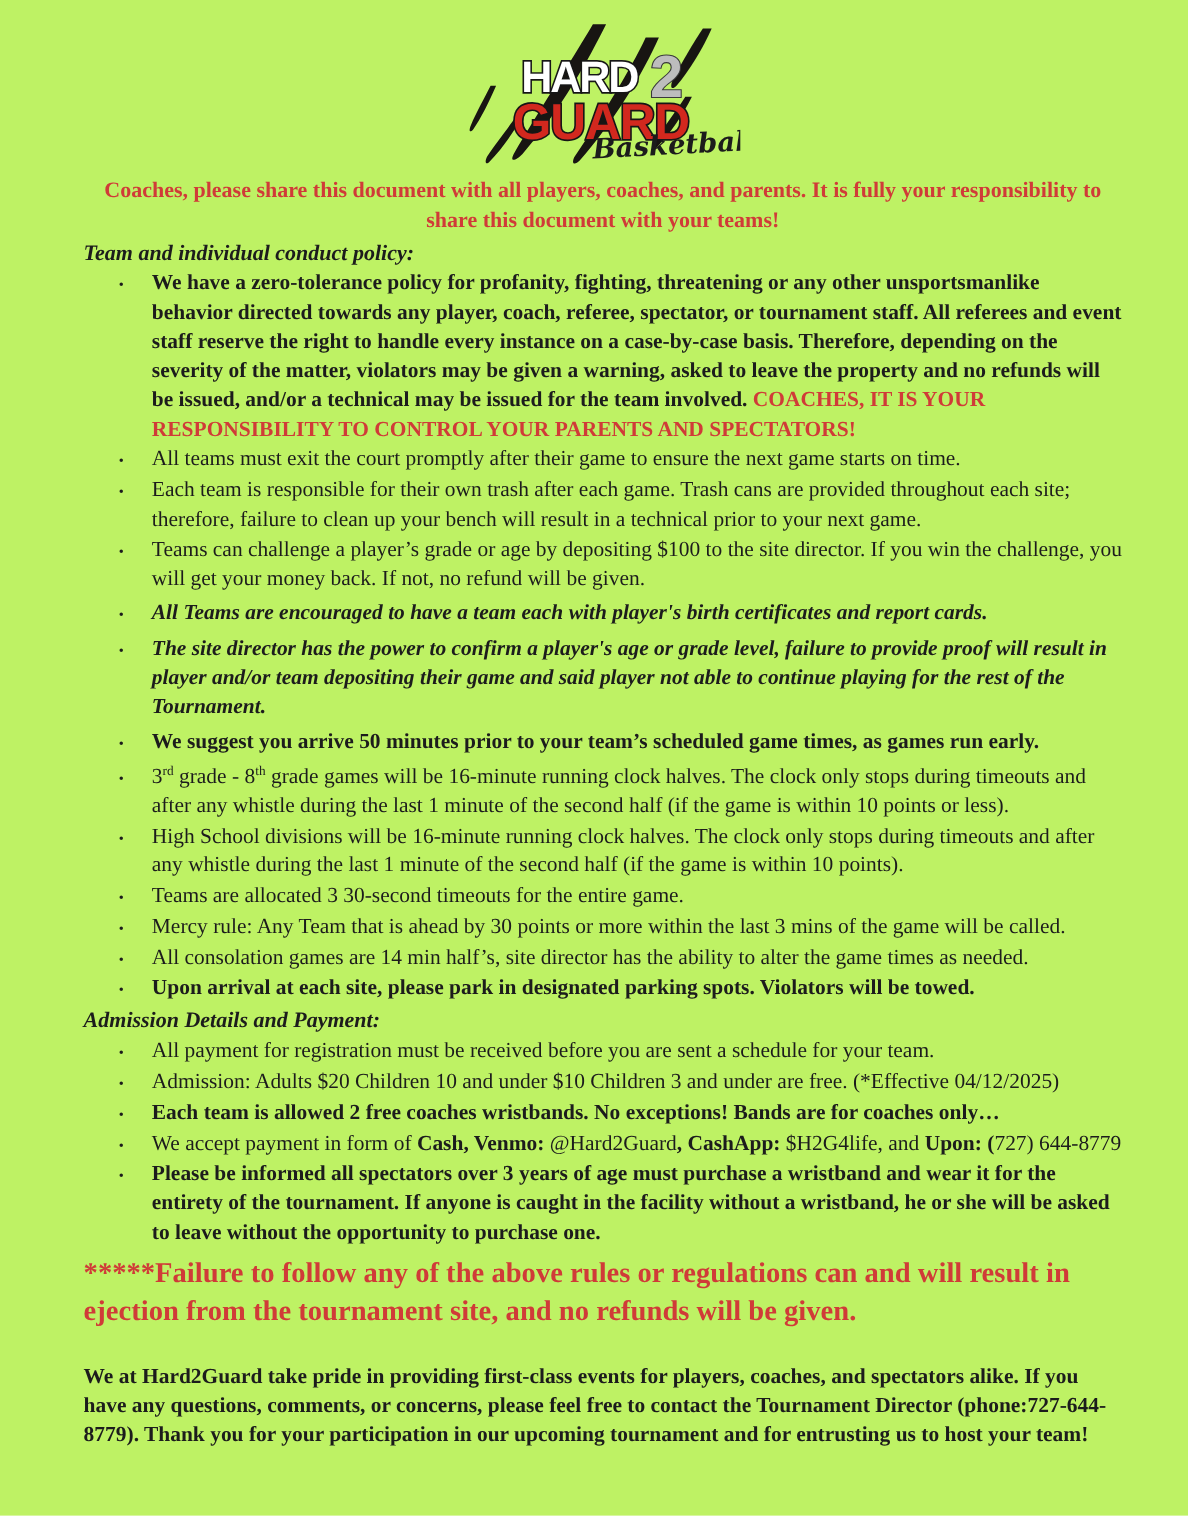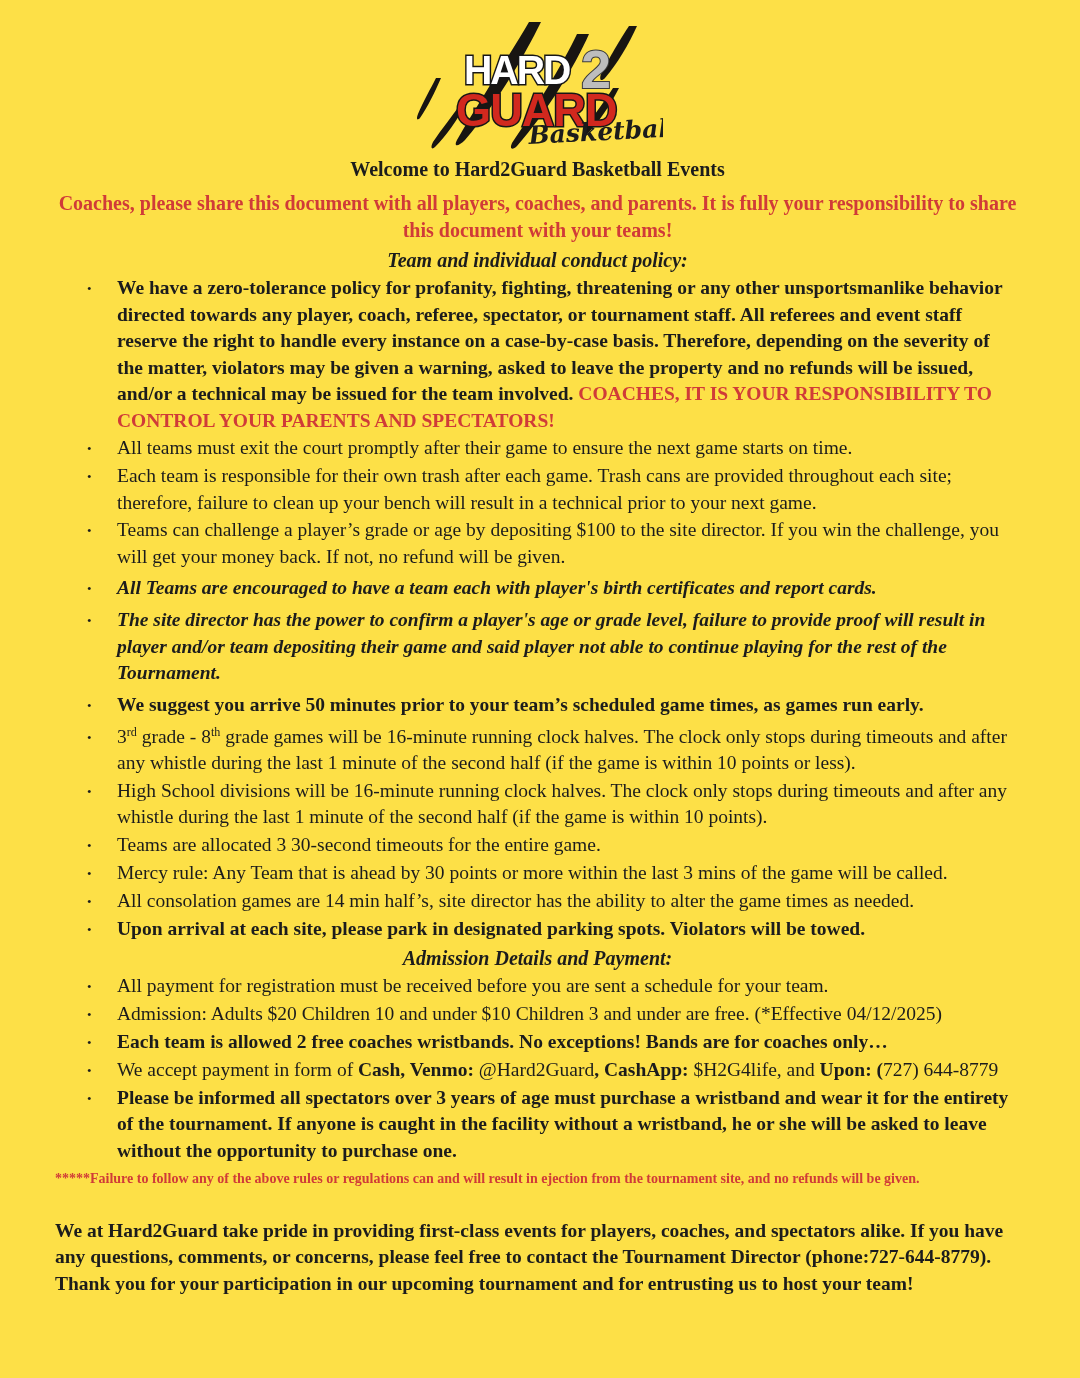"HARD" .page { background: #fde047 -> #bef264; padding: 20px 60px 0 55px -> 20px 60px 0 76px }
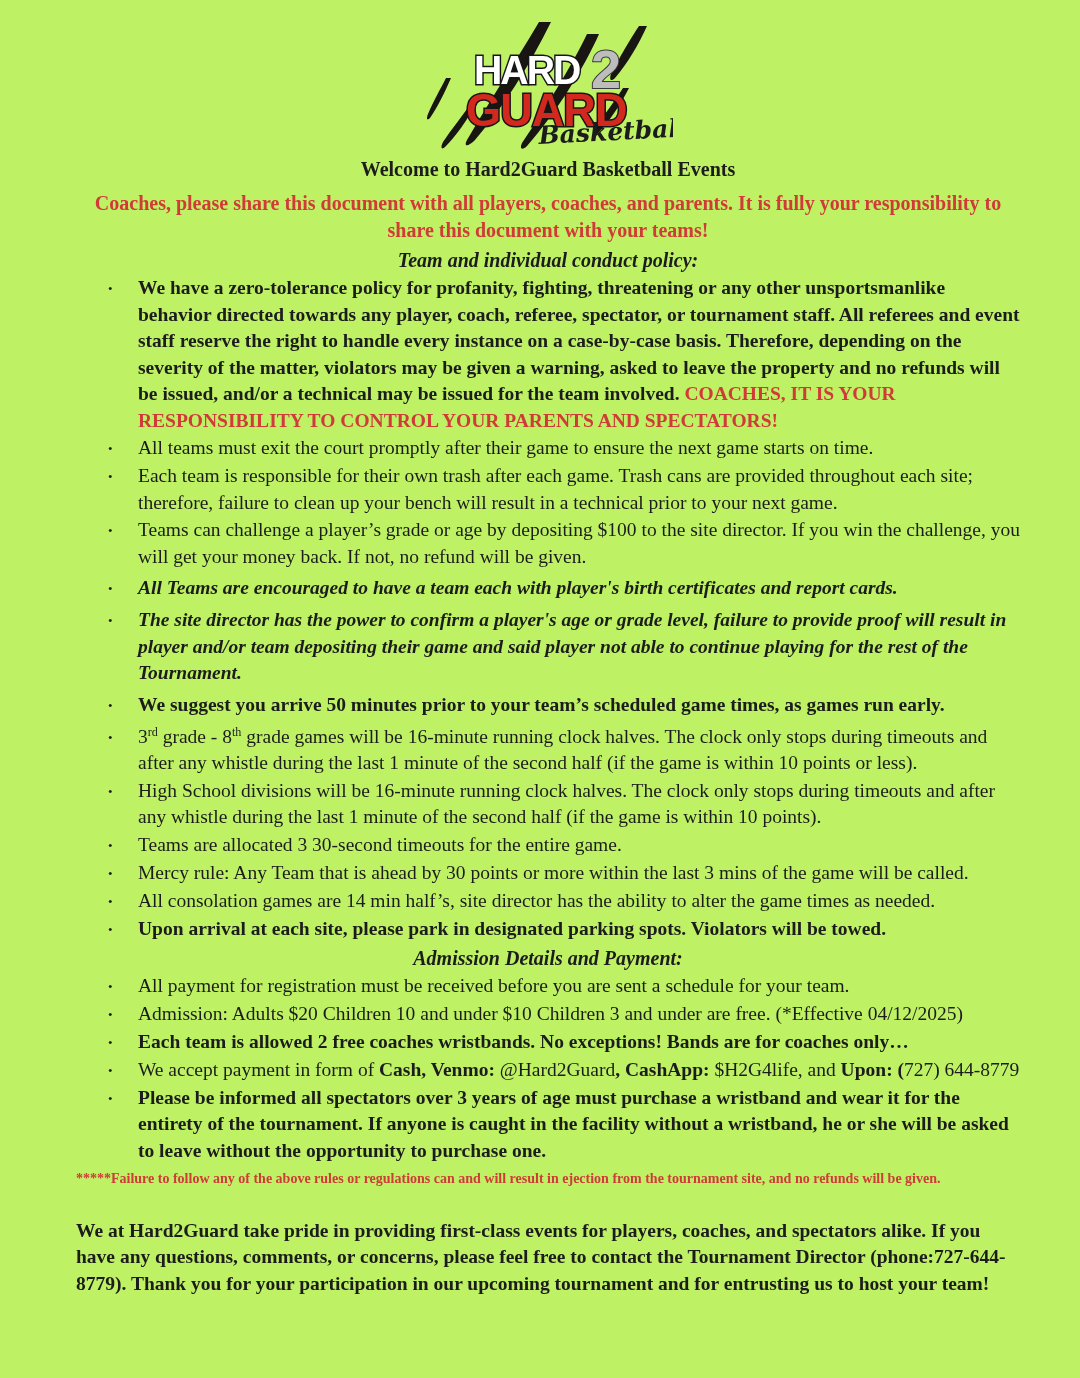"Welcome to Hard2Guard Basketball Events" div.doc-title { html: <div>Welcome to Hard2Guard Basketball Events</div> -> none }
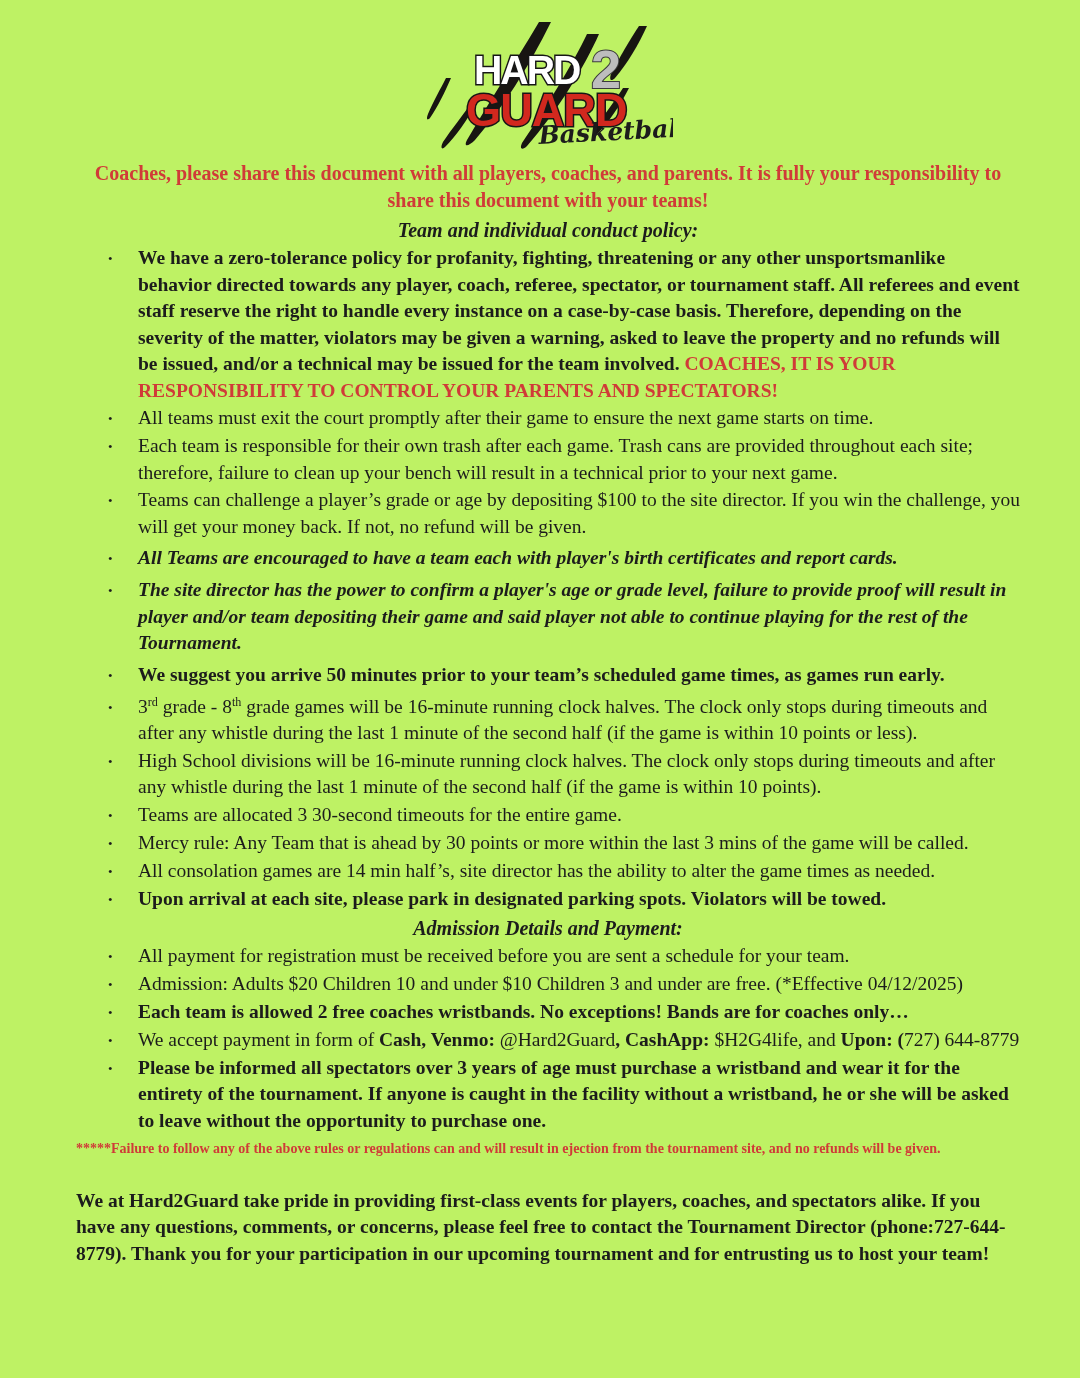"Team and individual conduct policy:" .section-heading { text-align: center -> none }
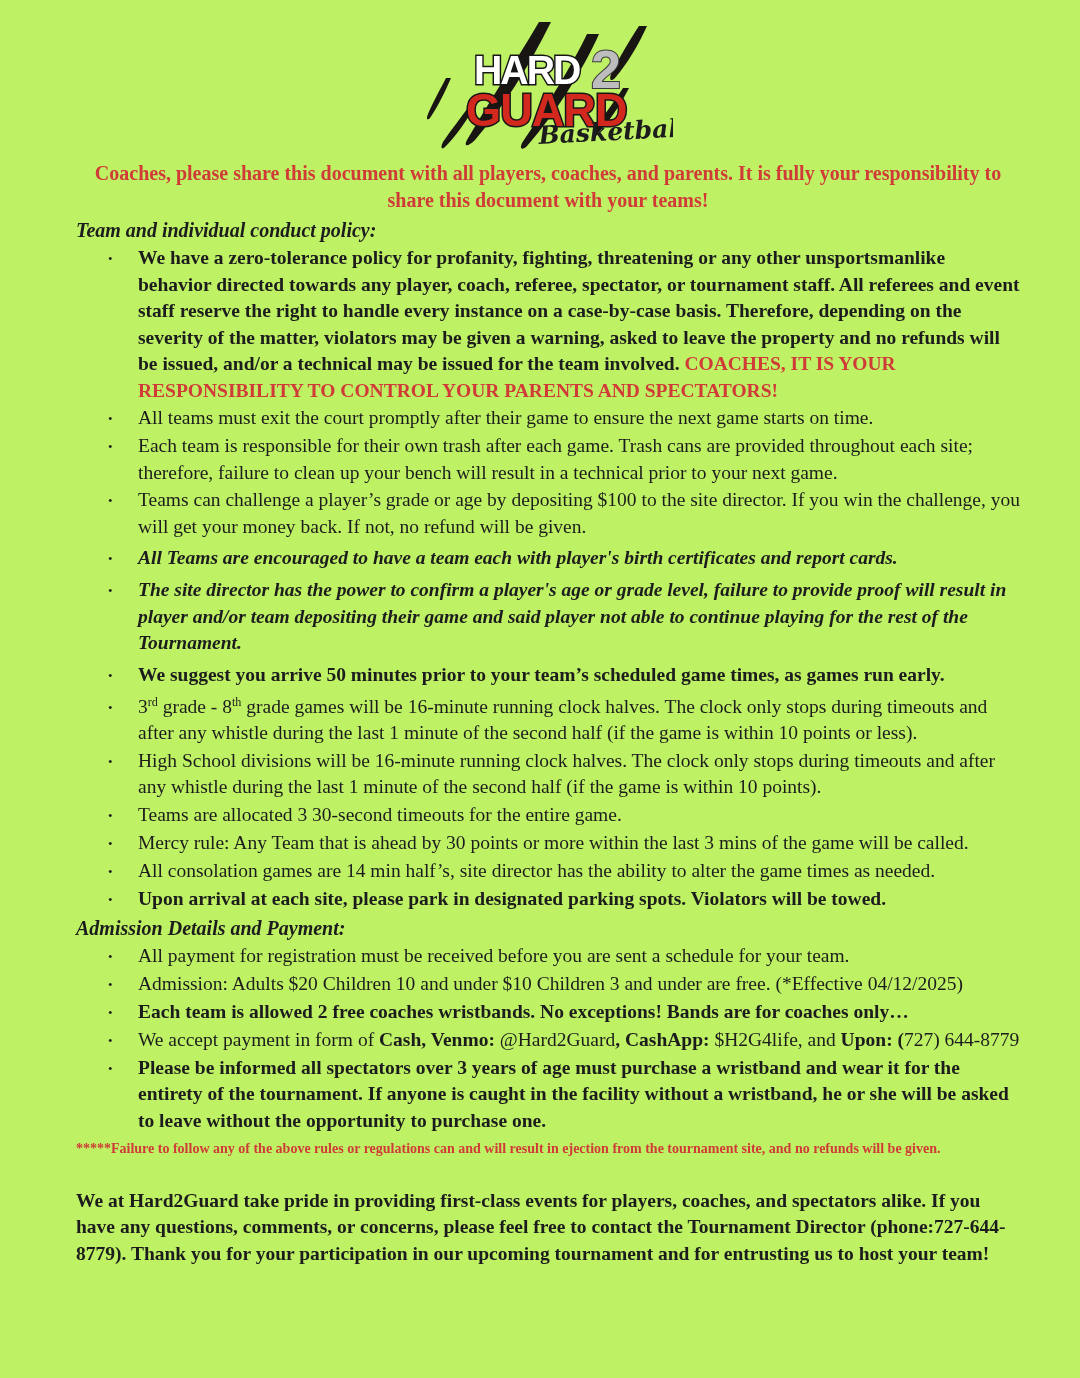"*****Failure to follow any of" .warning-para { font-size: 14px -> 26px }
